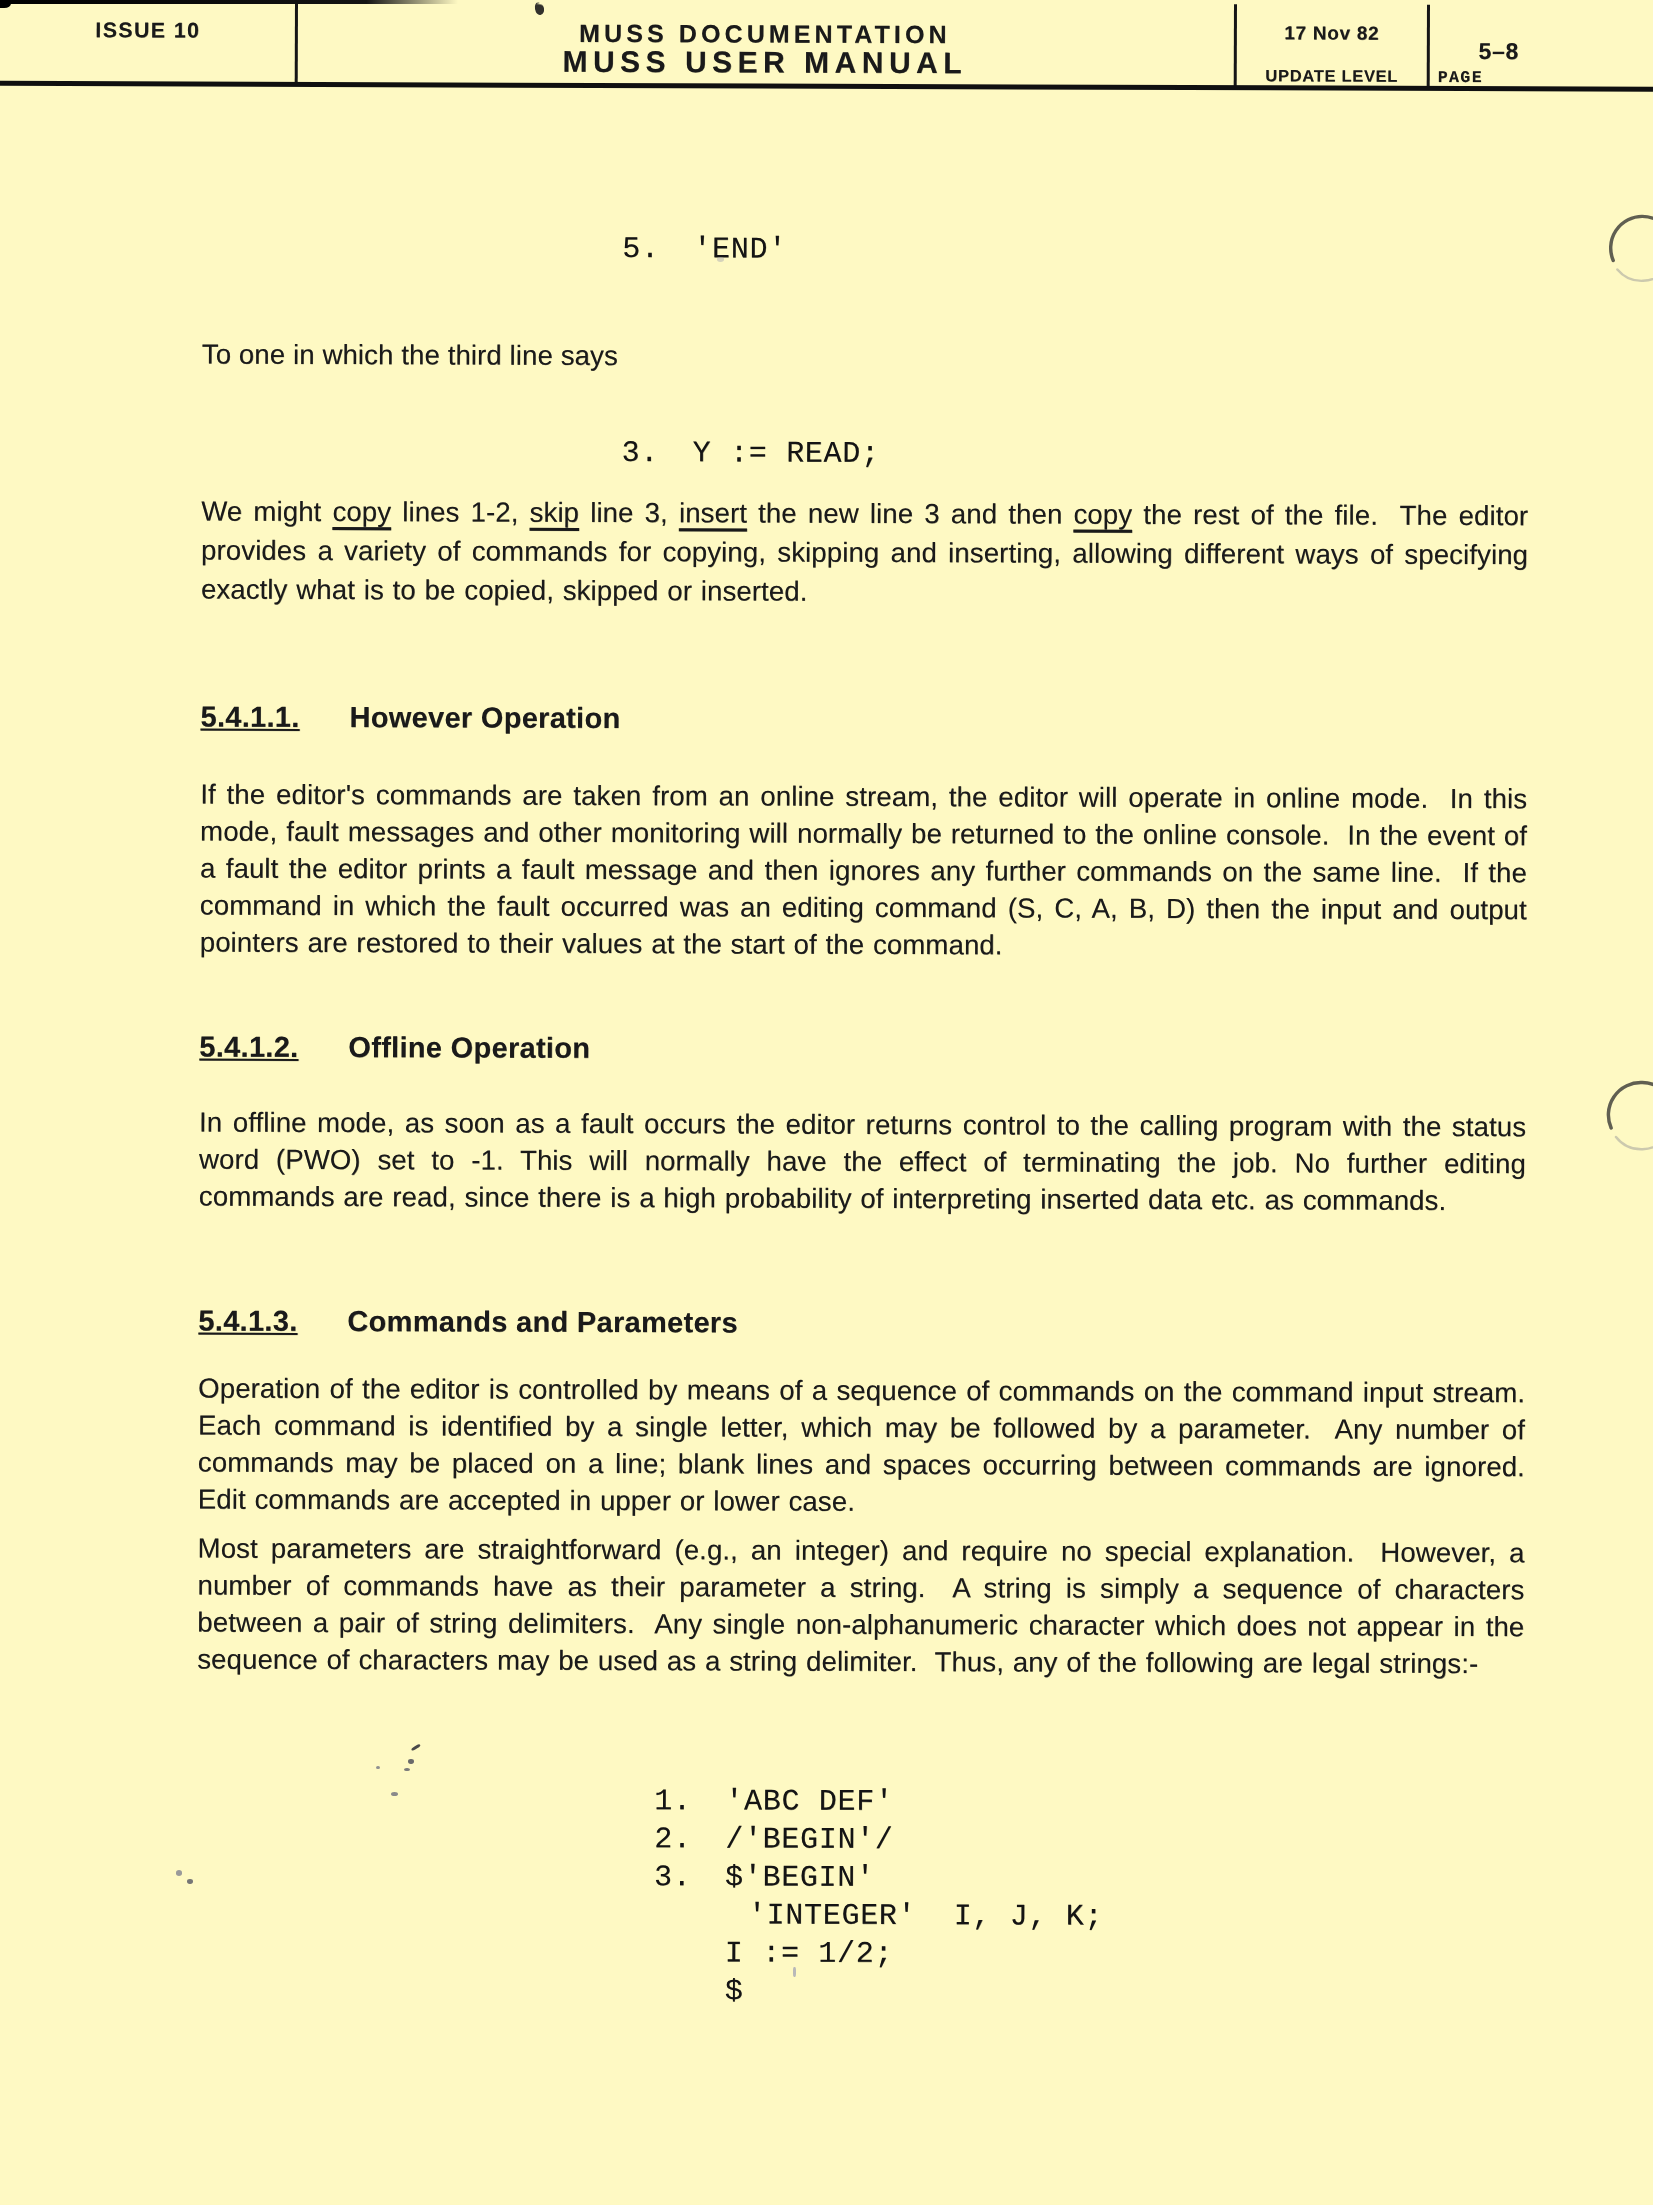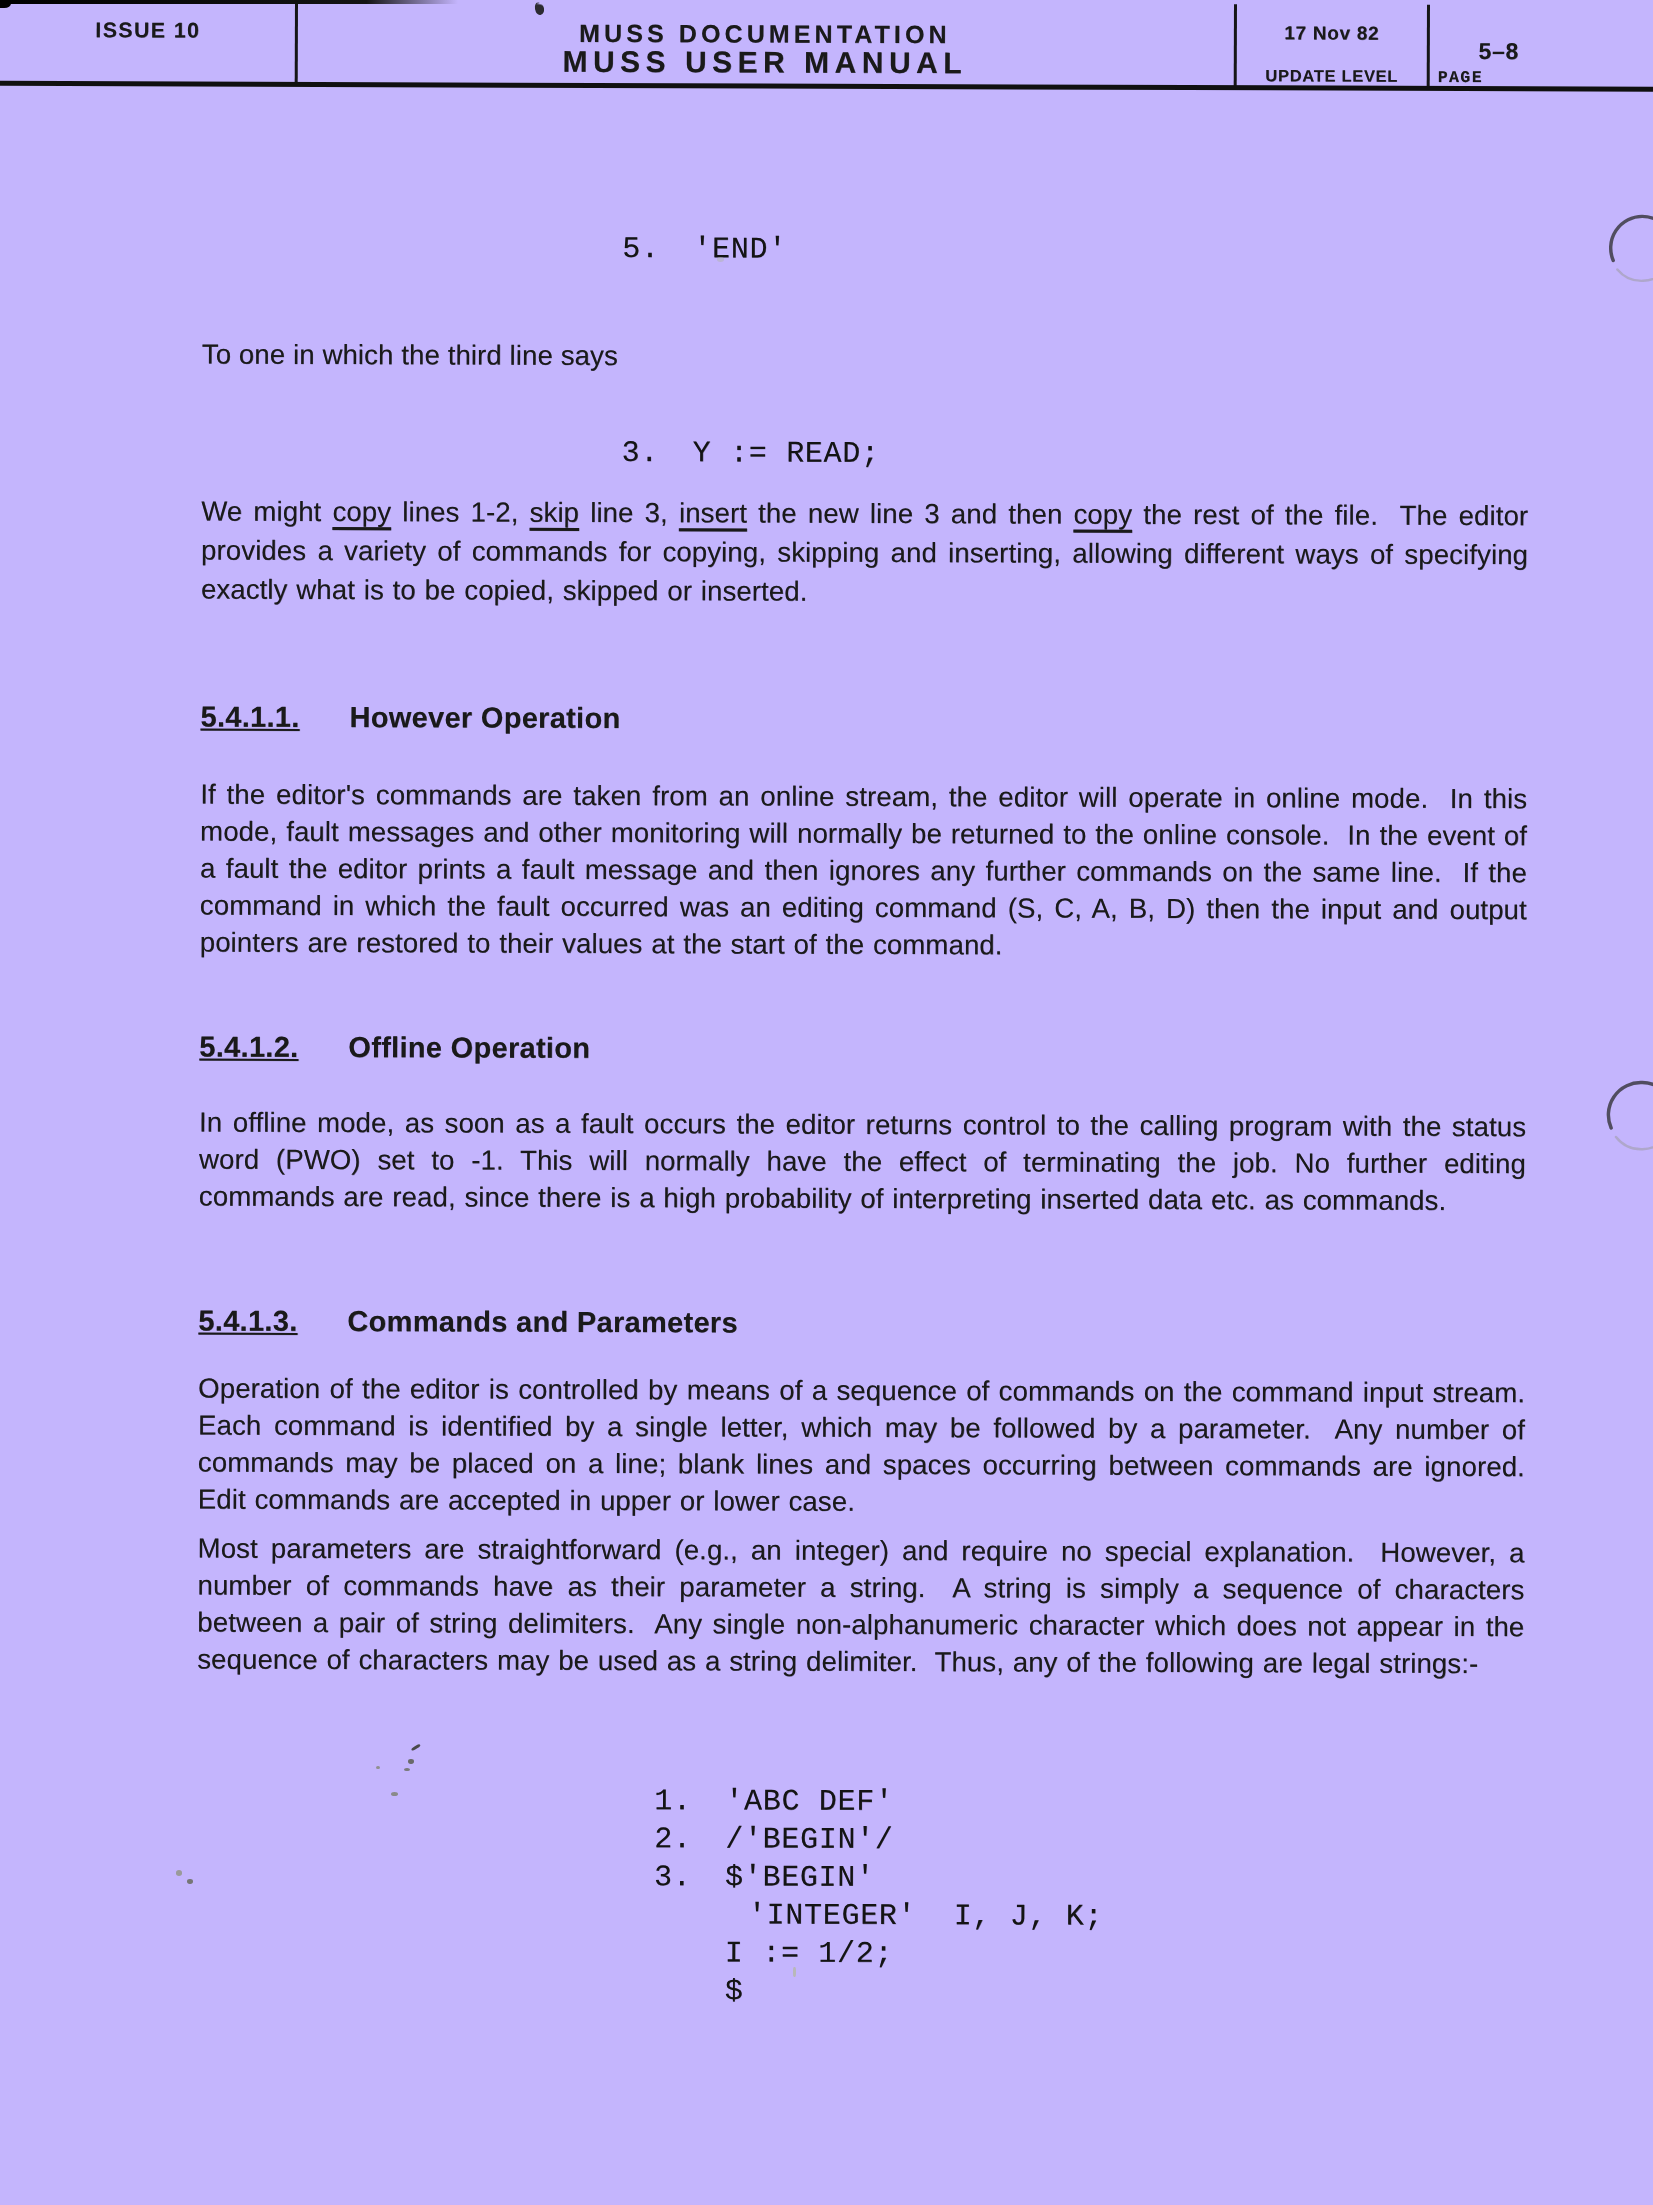"ISSUE 10" .page { background: #c4b5fd -> #fef9c3 }
